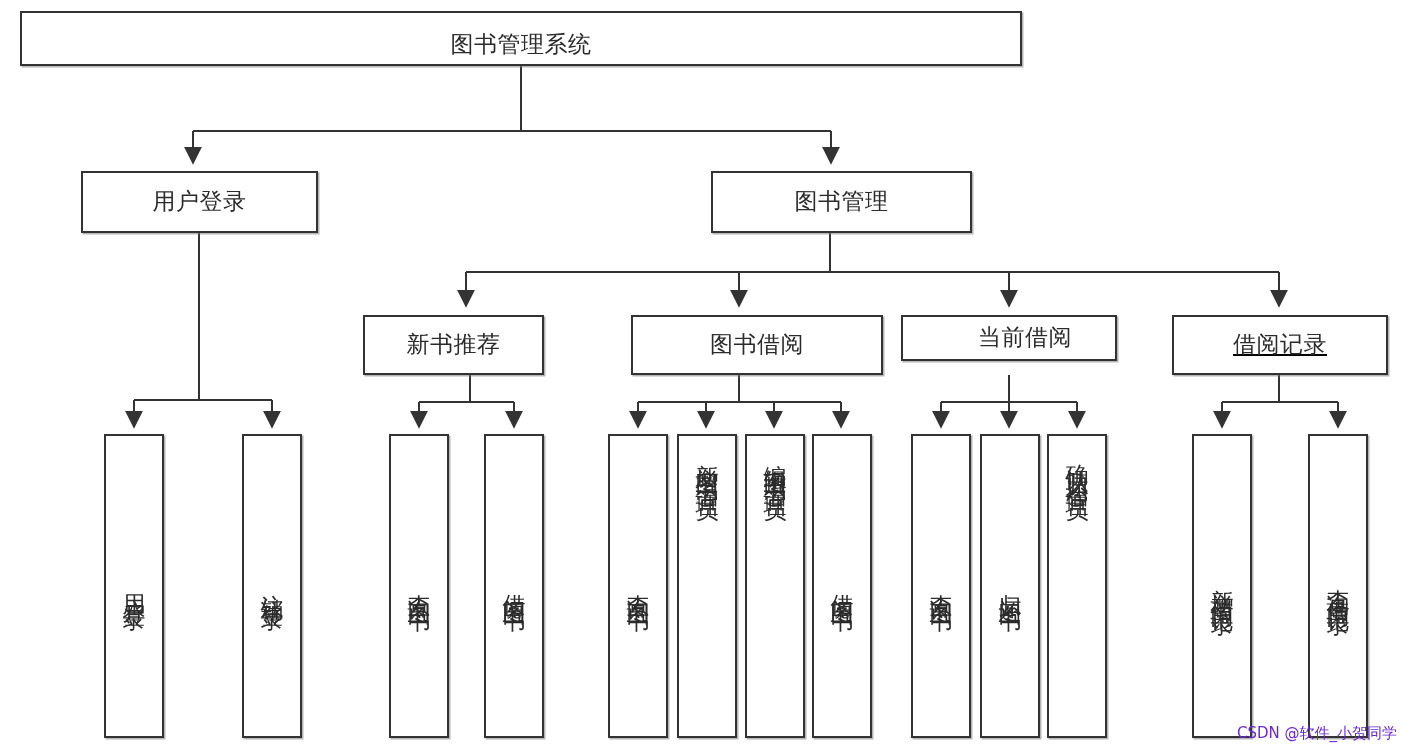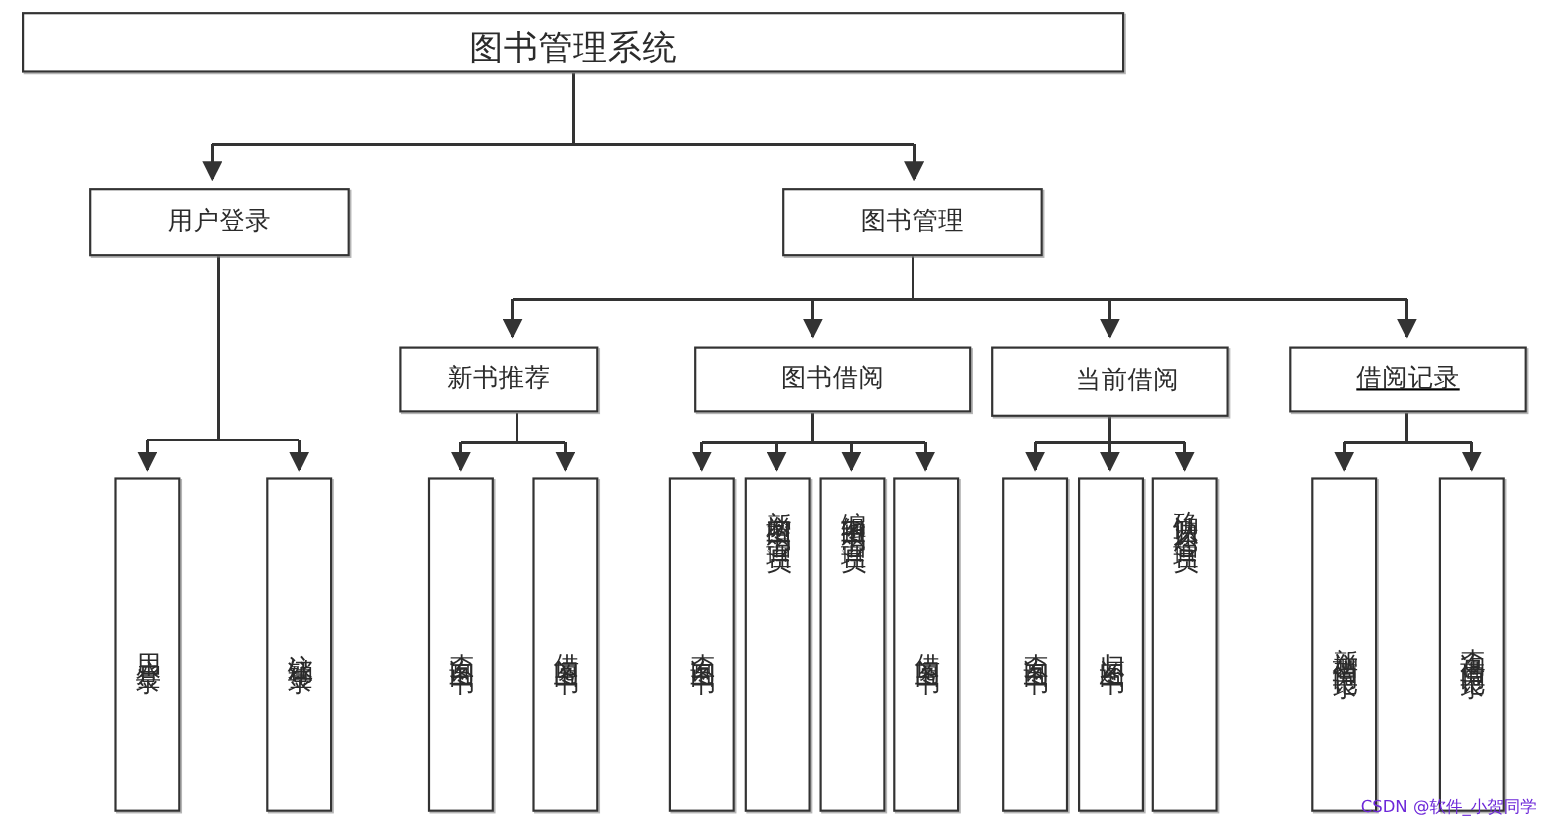"图书管理系统" .node.root .label { font-size: 31px -> 23px }
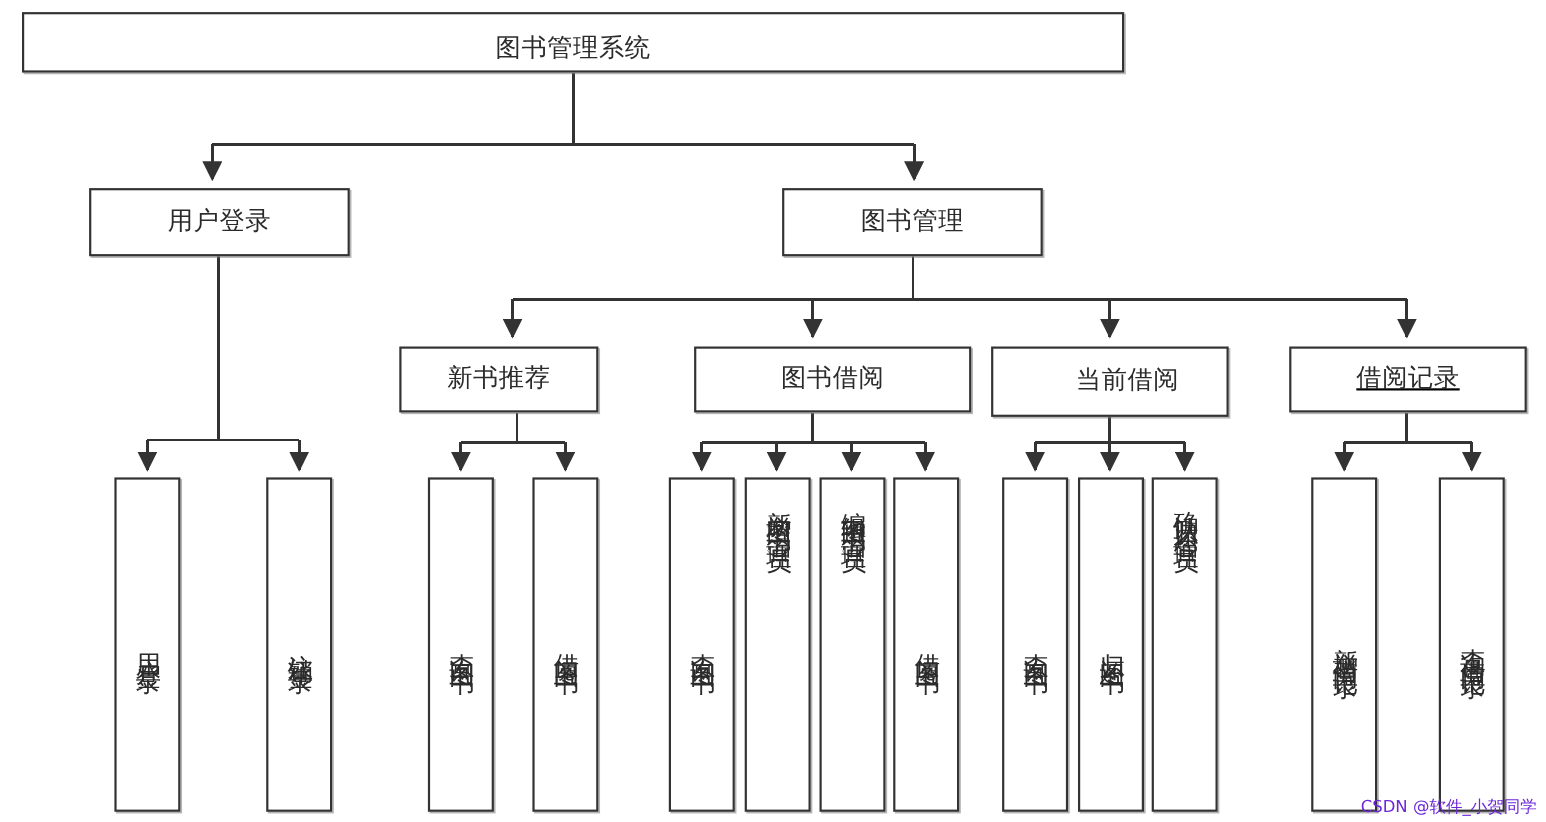"图书管理" div.node { width: 237px -> 261px }
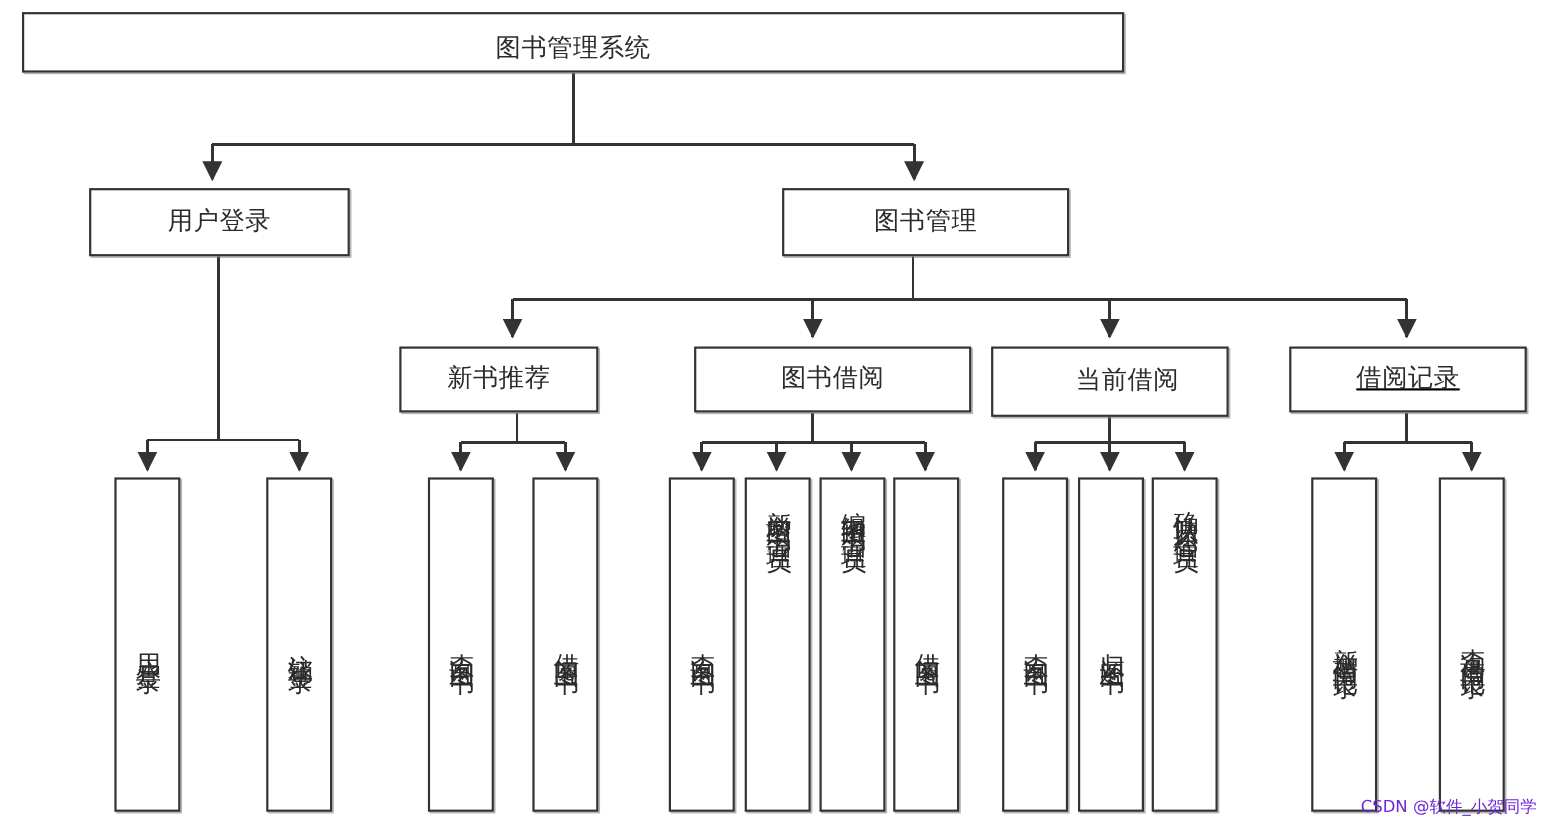"当前借阅" div.node { height: 64px -> 46px }
